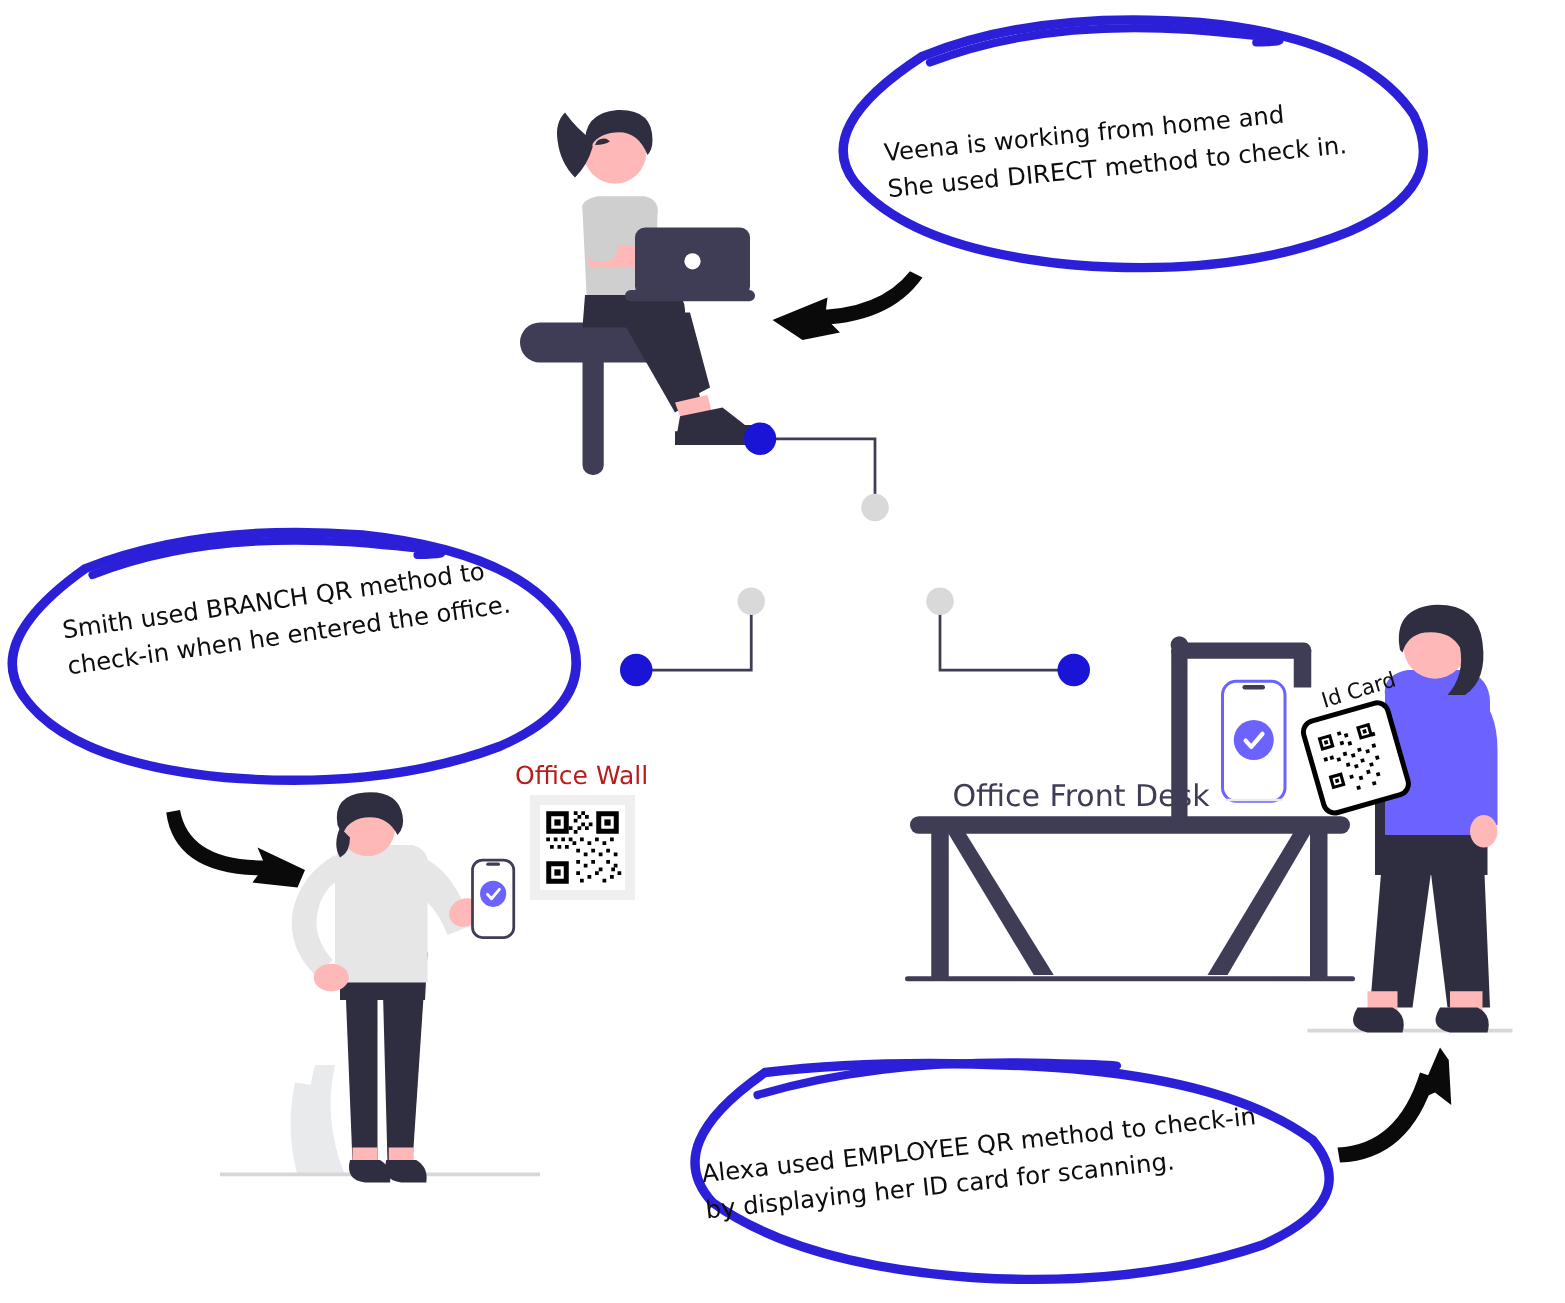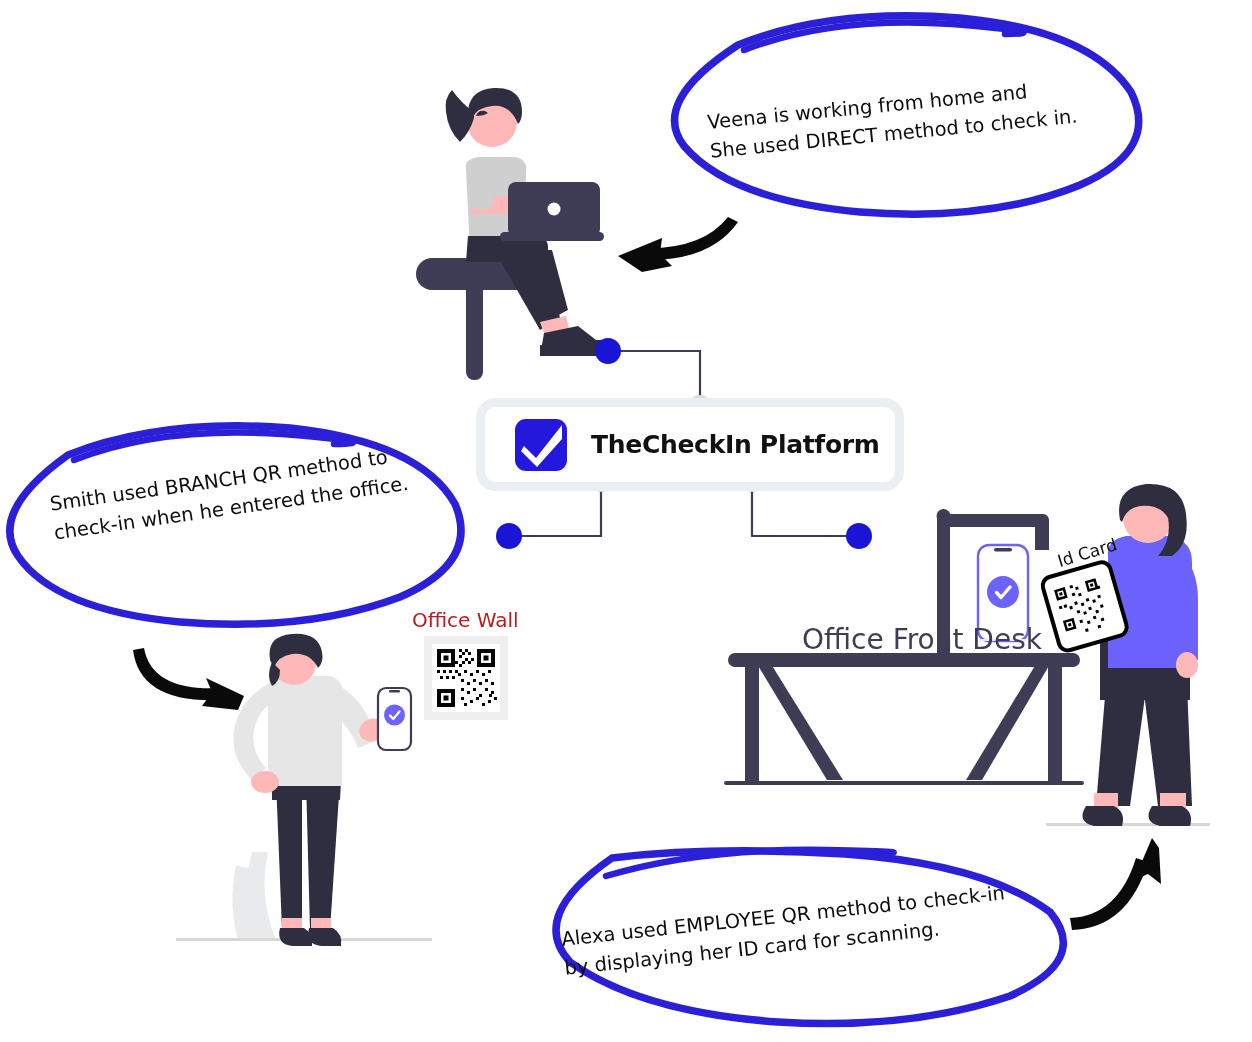"TheCheckIn Platform" div.platform-card { html: <div> <svg> <rect></rect> <path></path> </svg> <div>TheCheckIn Platform</div> </div> -> none }
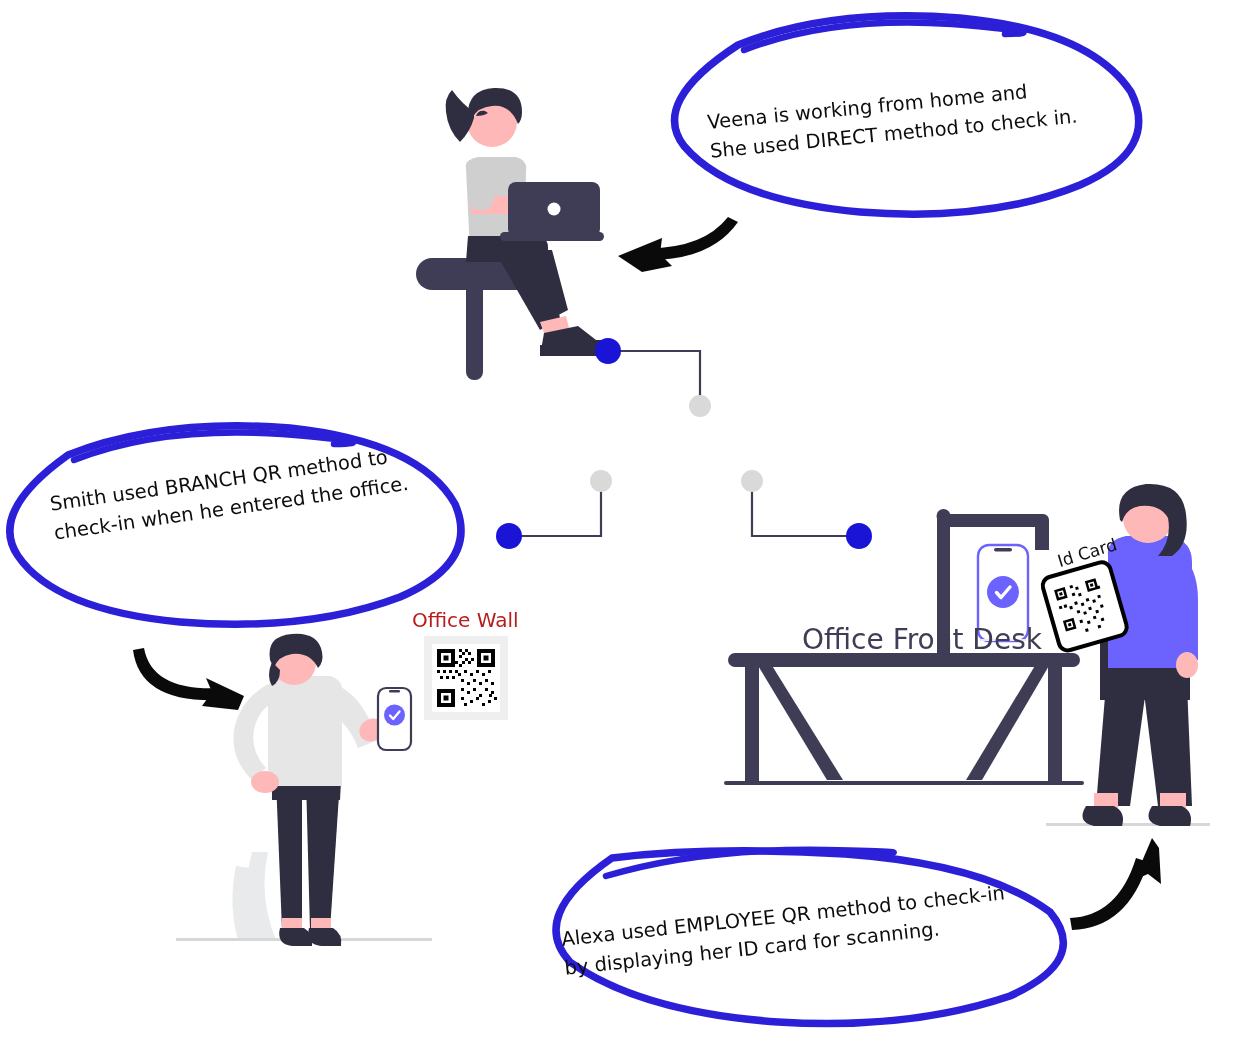"Office Front Desk" .lbl-front-desk { font-size: 28px -> 24px; margin-left: 40px -> none }
